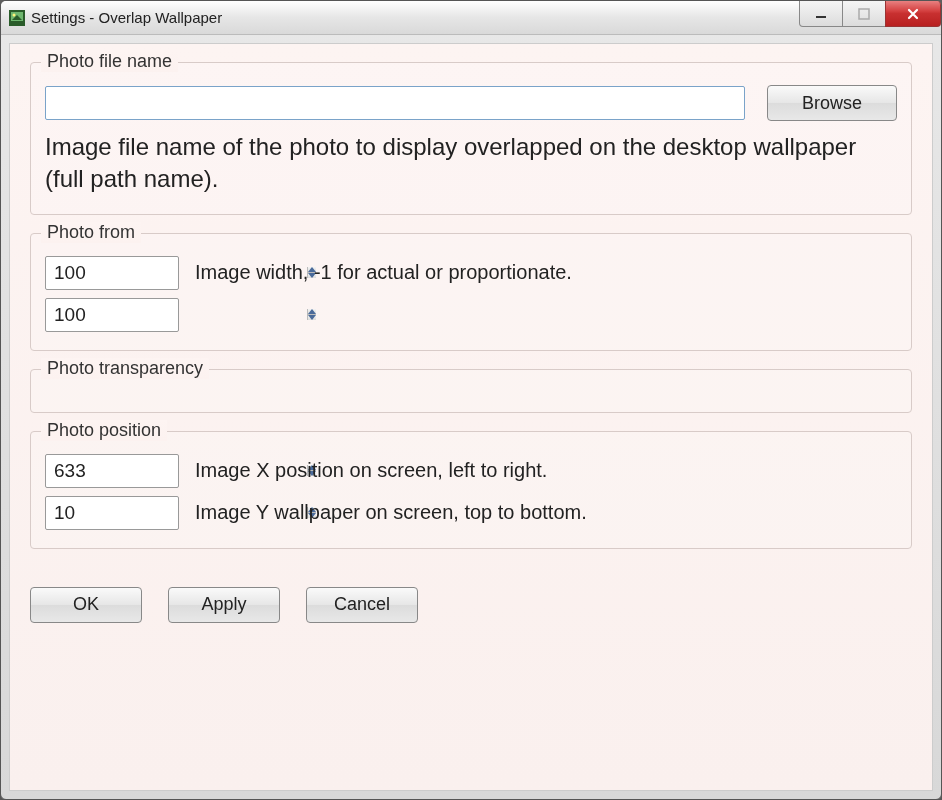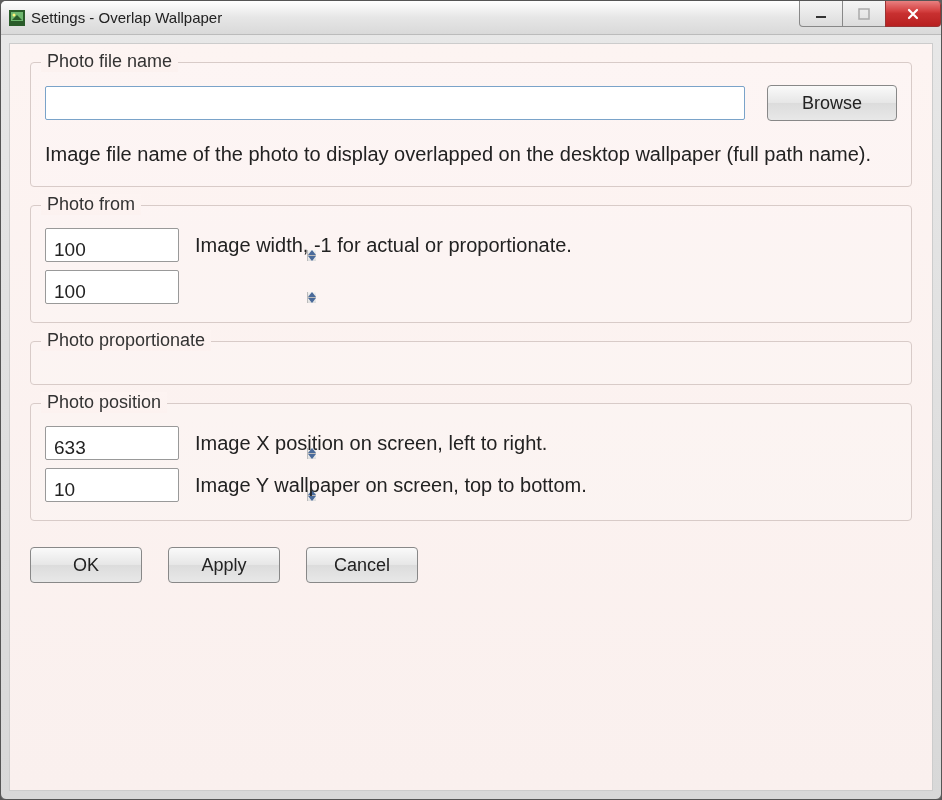"Image file name of the" .hint { font-size: 20px -> 24px; margin-top: 20px -> 10px }
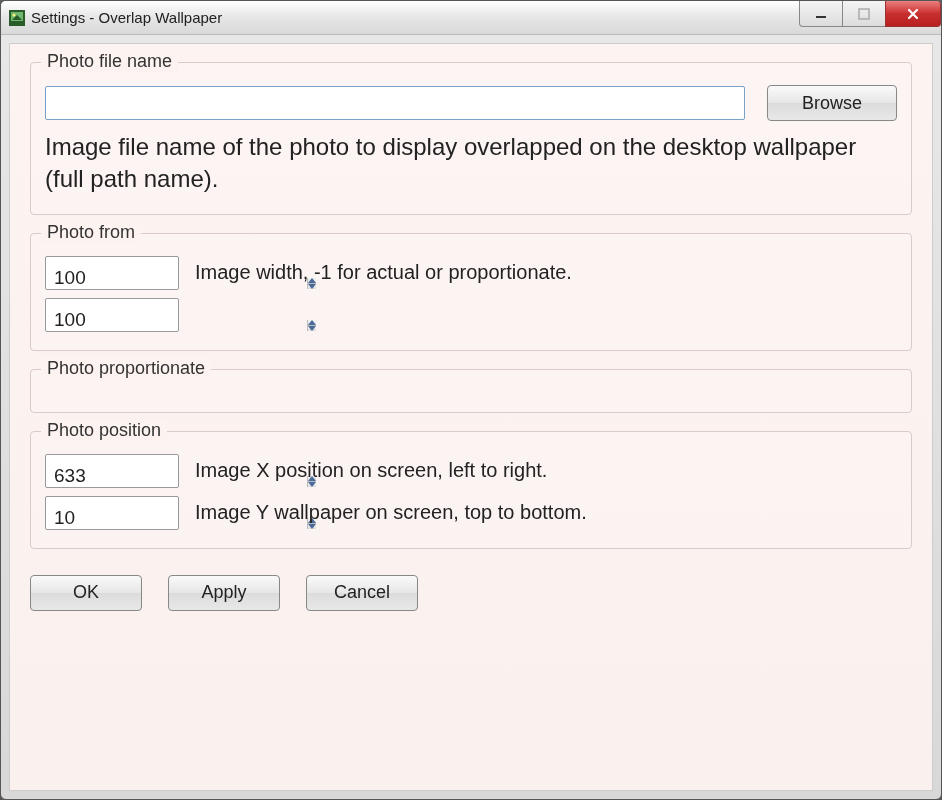"100" .spinner { align-items: flex-end -> center }
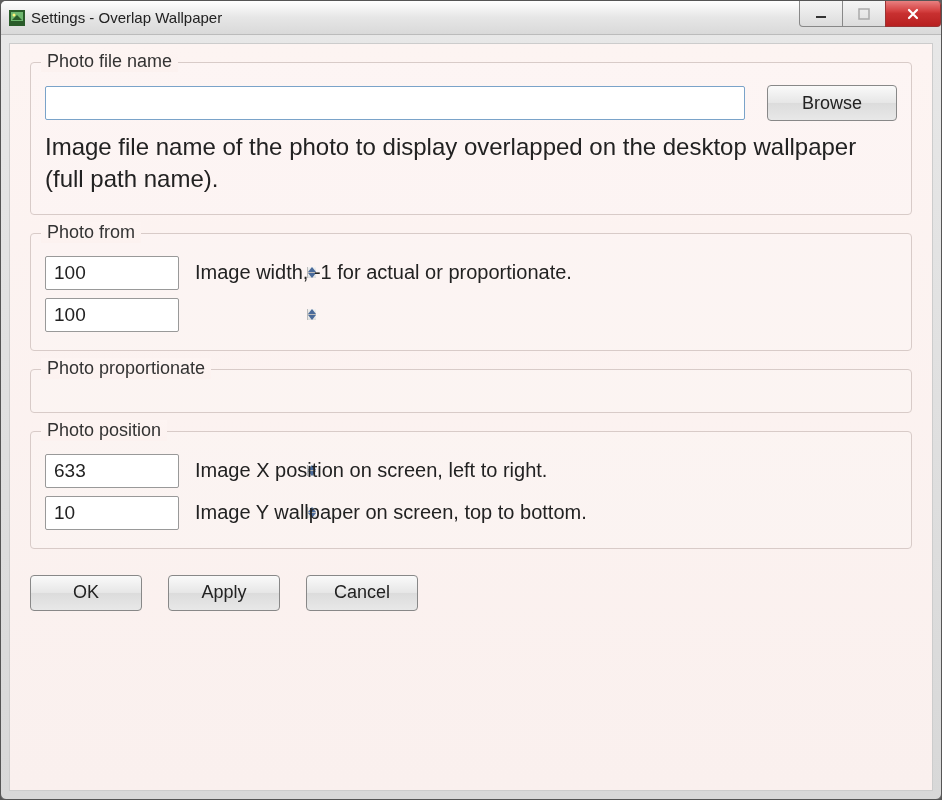"Photo proportionate" div.group-legend { text: proportionate -> transparency }
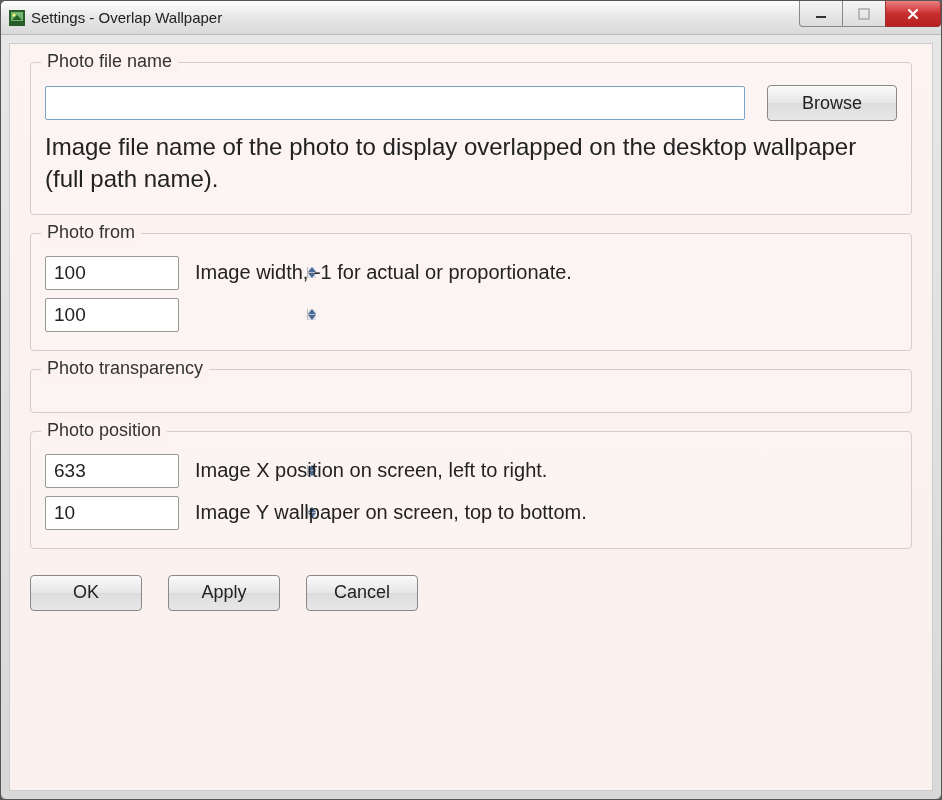"OK" .button-row { margin-top: 8px -> 20px }
